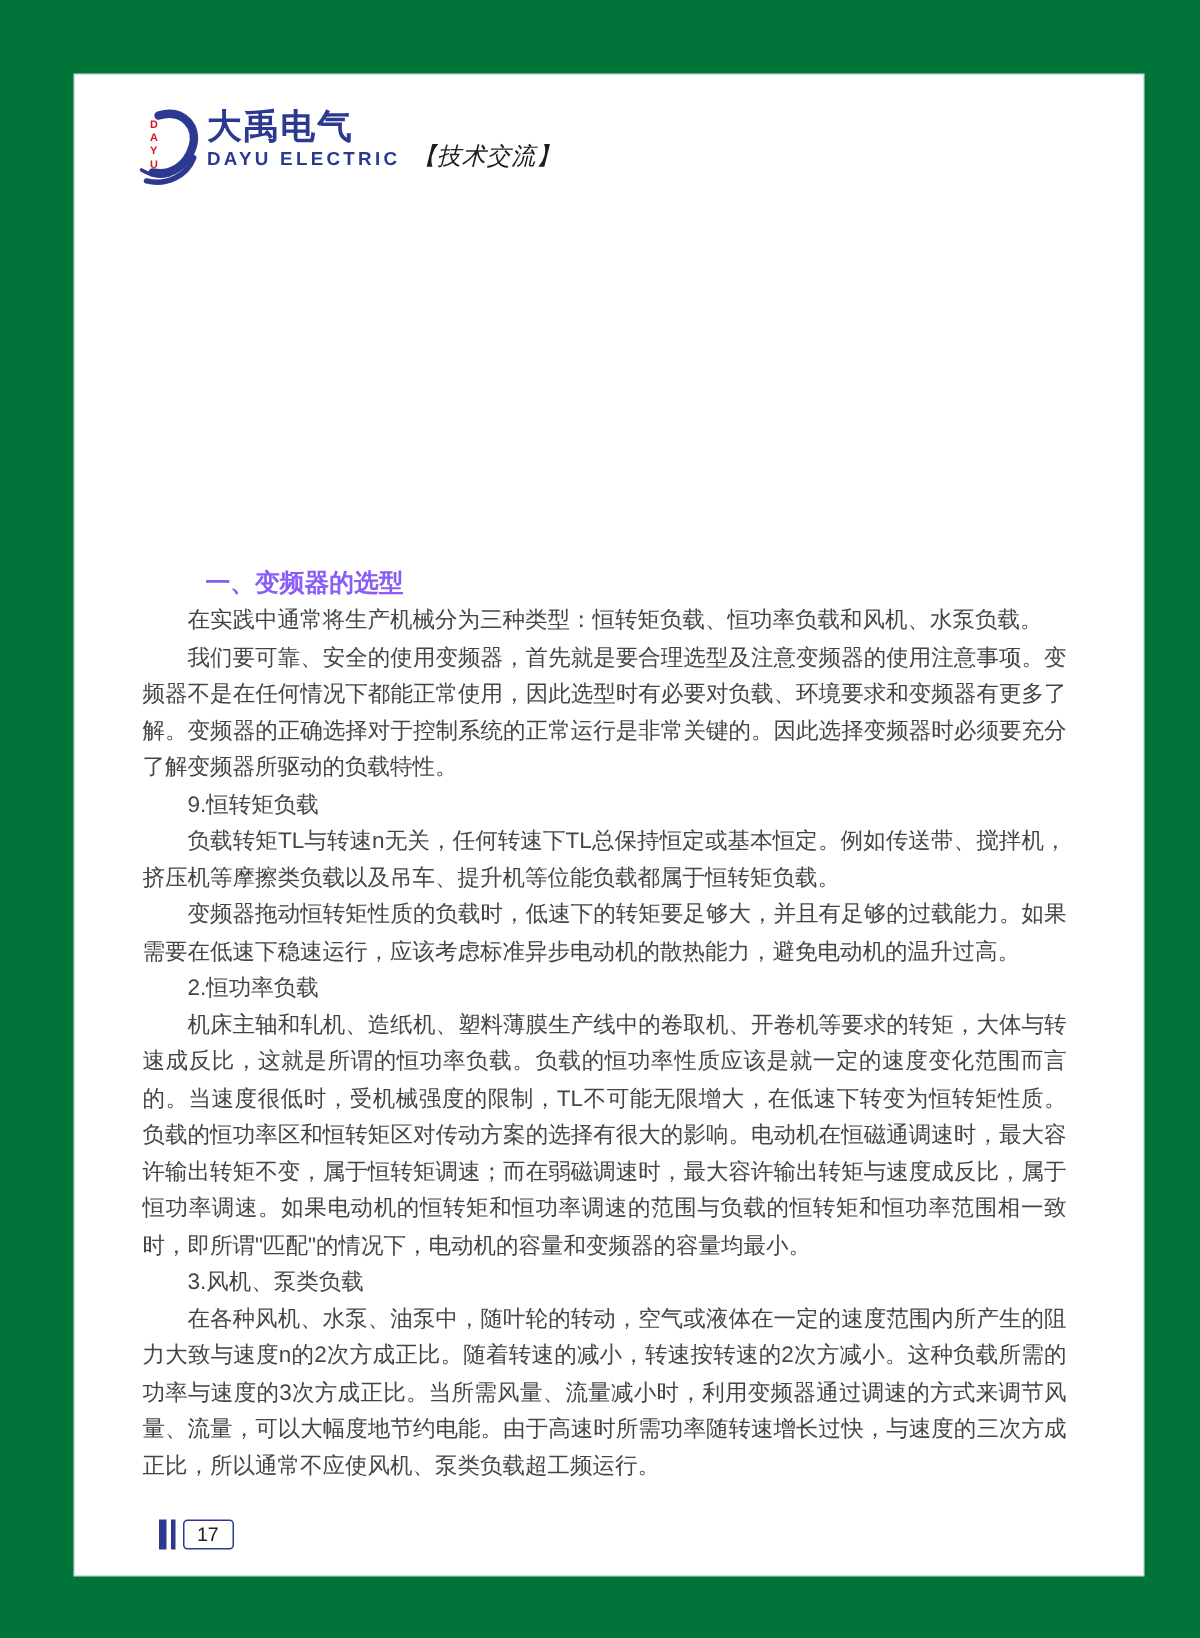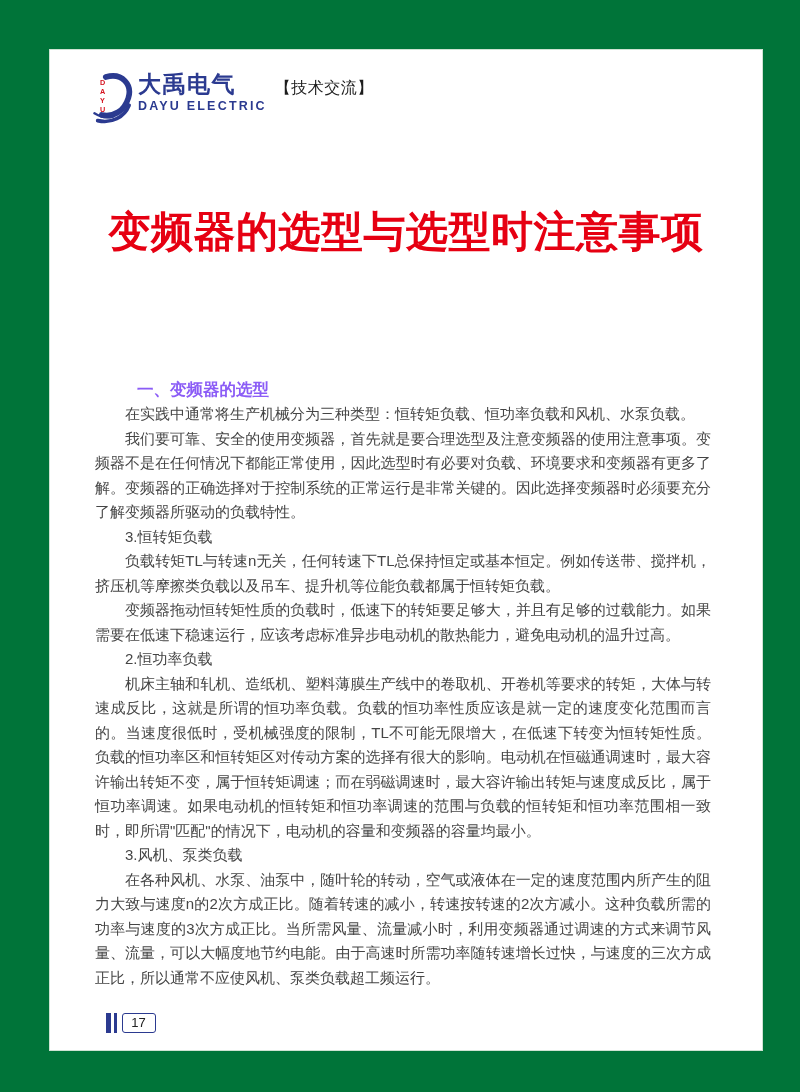"【技术交流】" .column-tag { font-style: none -> italic; margin-top: 12px -> 28px }
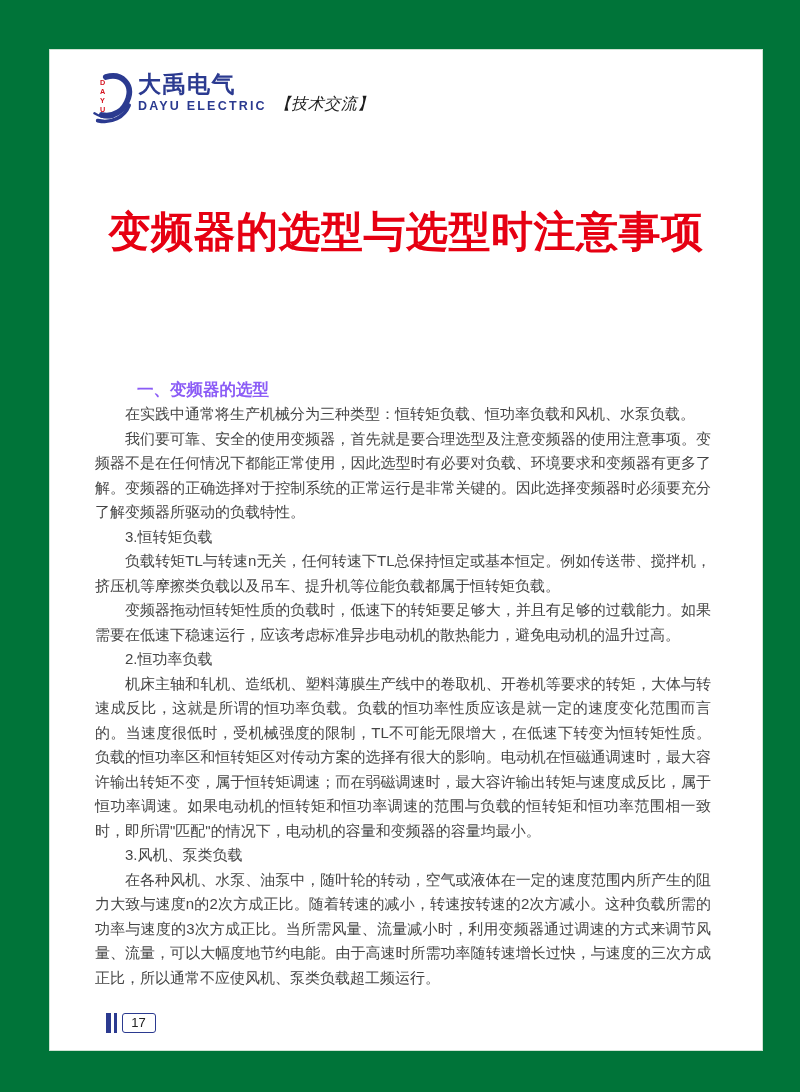"变频器的选型与选型时注意事项" h1.title { html: <h1>变频器的选型与选型时注意事项</h1> -> none }
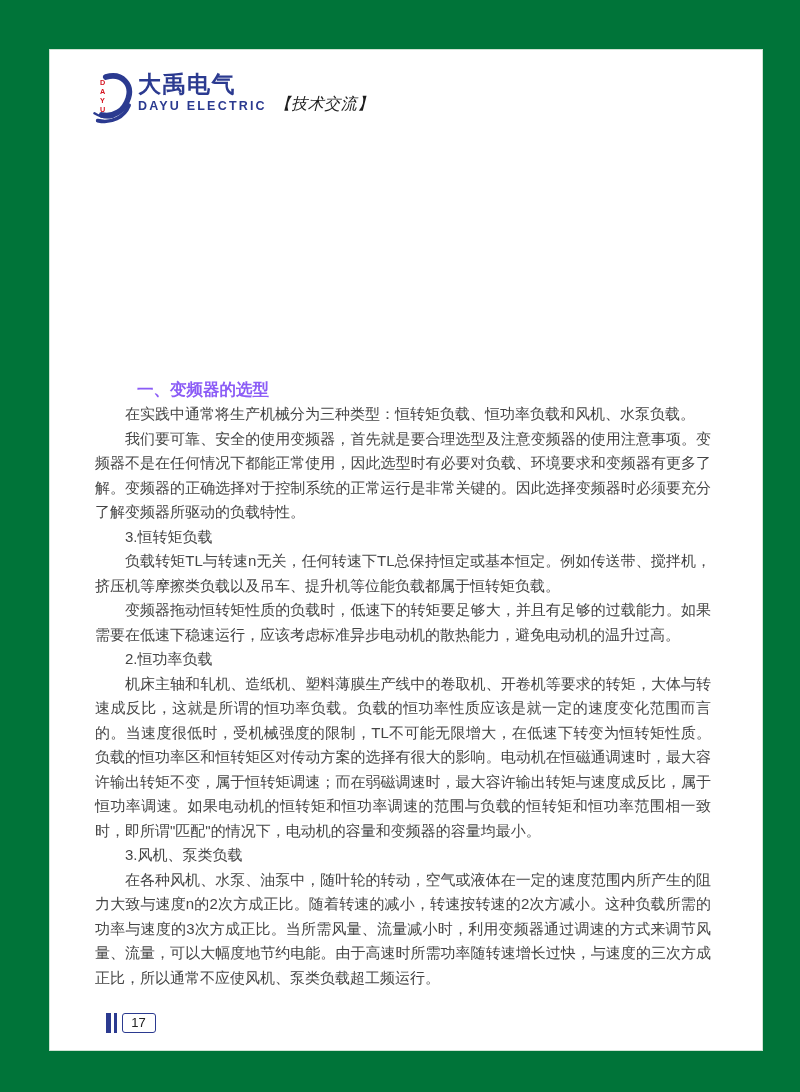"3.恒转矩负载" p.para { text: 3 -> 9 }
